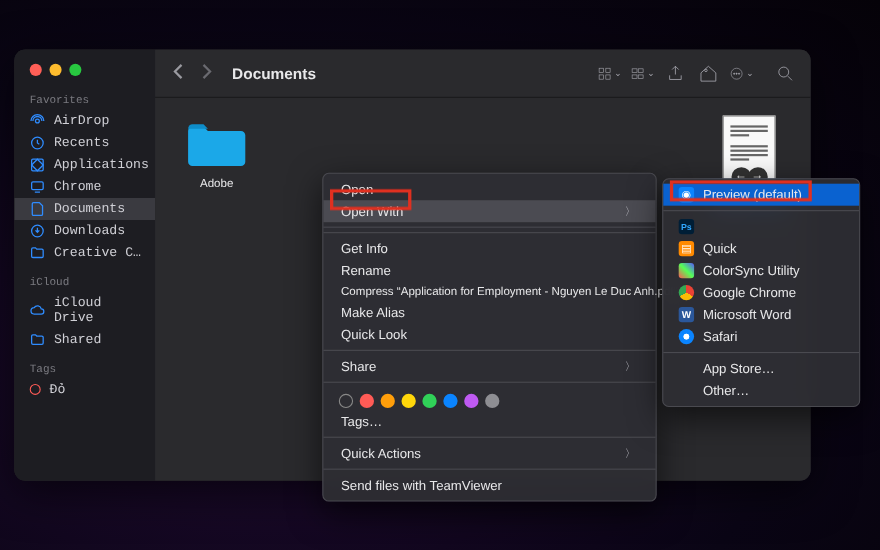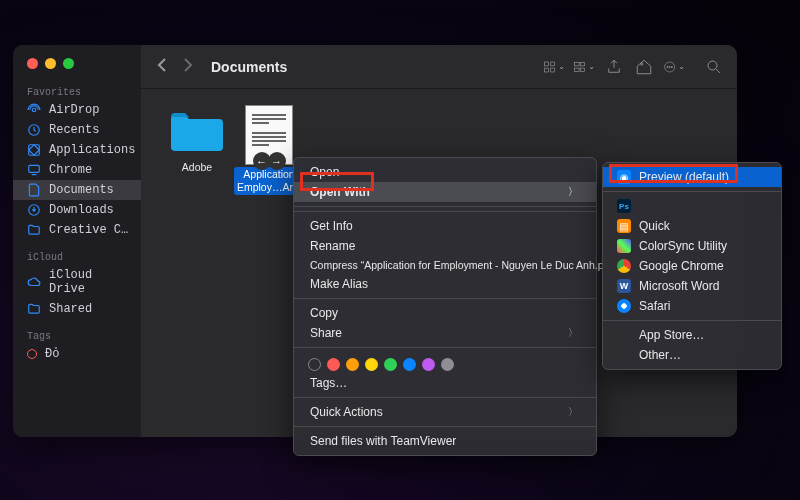"Adobe" .content { justify-content: none -> space-between }
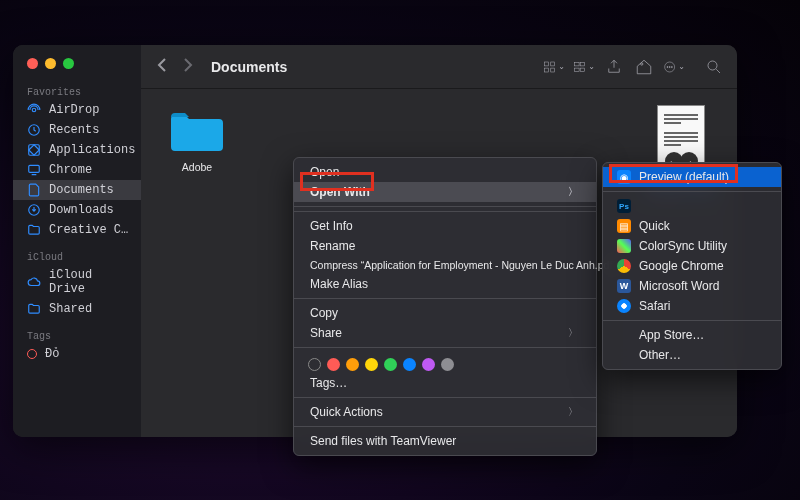"Open With" .menu-item.hi { font-weight: bold -> none }
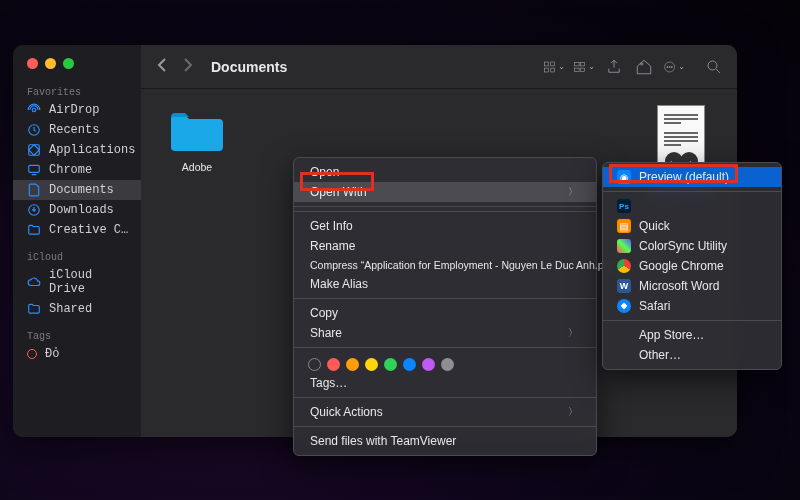"Quick Look" div.menu-item { html: none -> <div> <span>Quick Look</span> </div> }
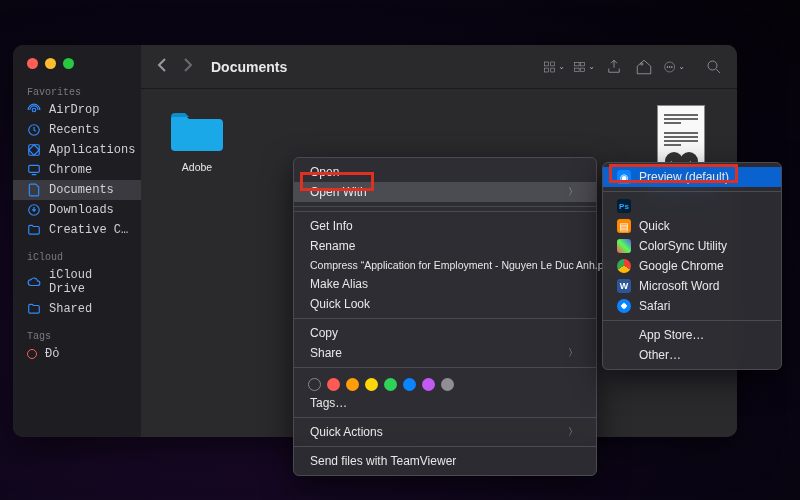"Copy" div.menu-item { html: <div> <span>Copy</span> </div> -> none }
